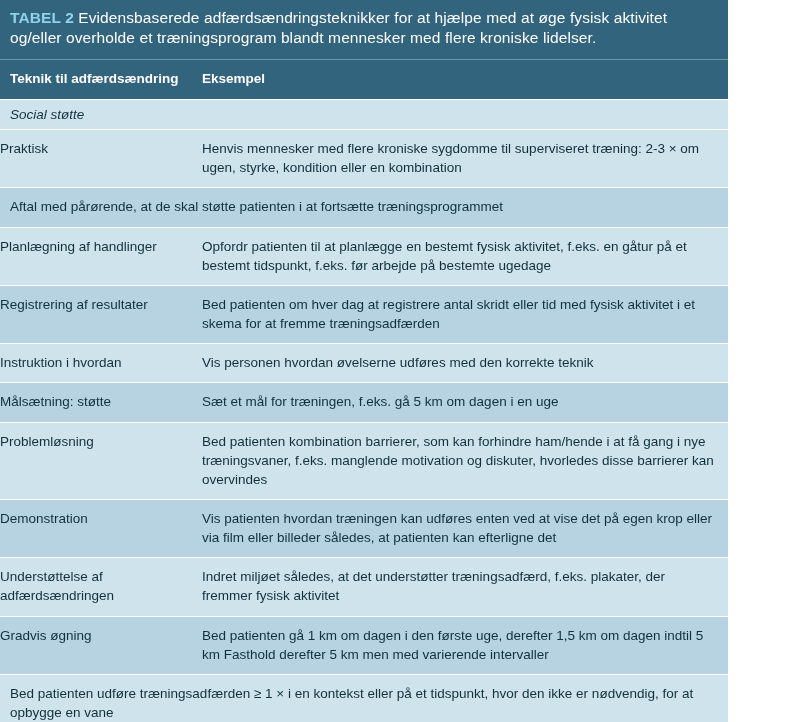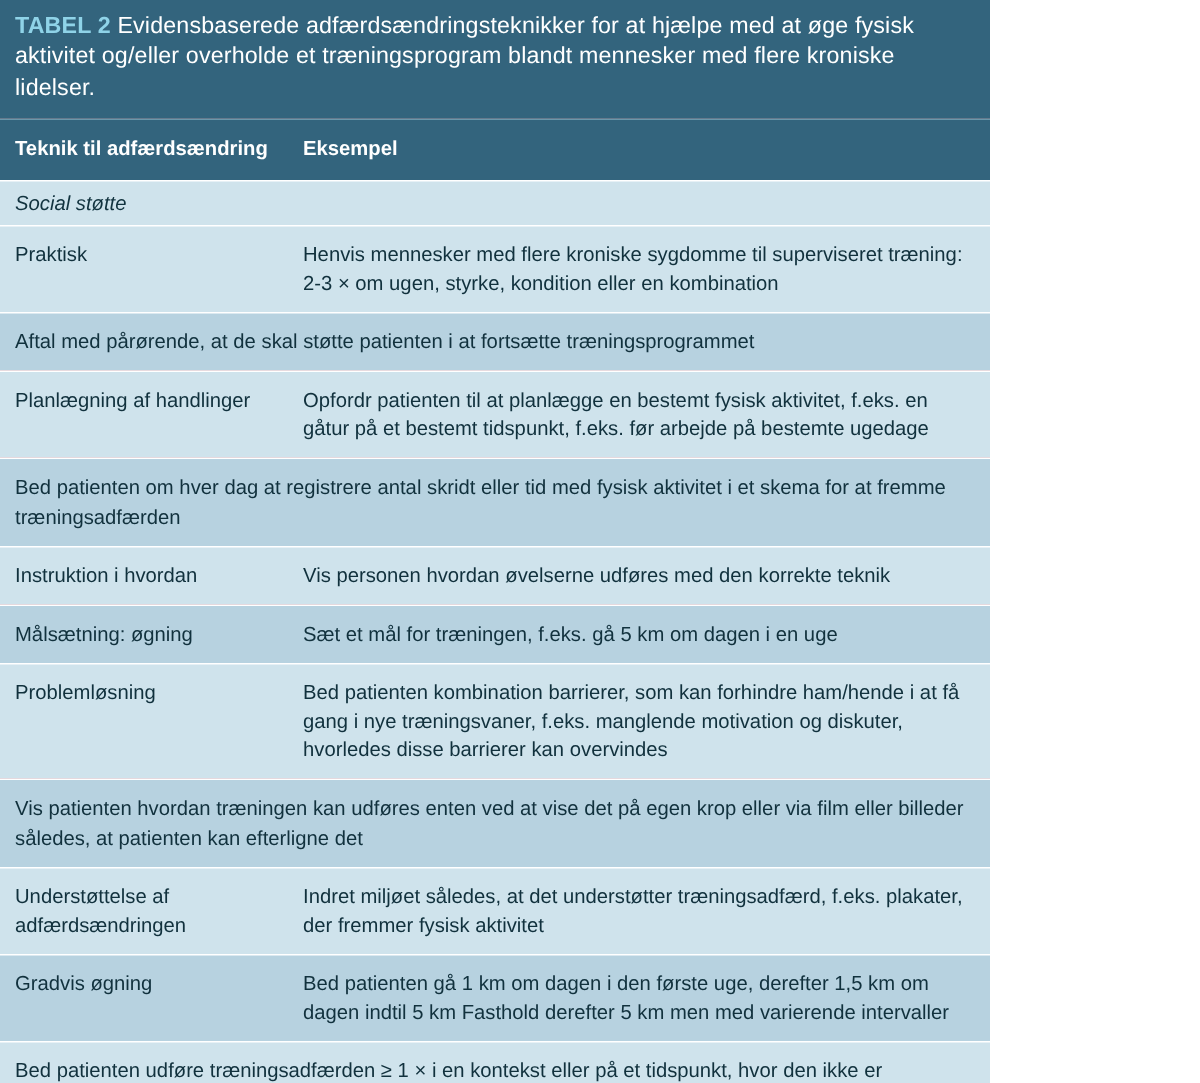"TABEL 2 Evidensbaserede" .table-wrap { width: 660px -> 728px }
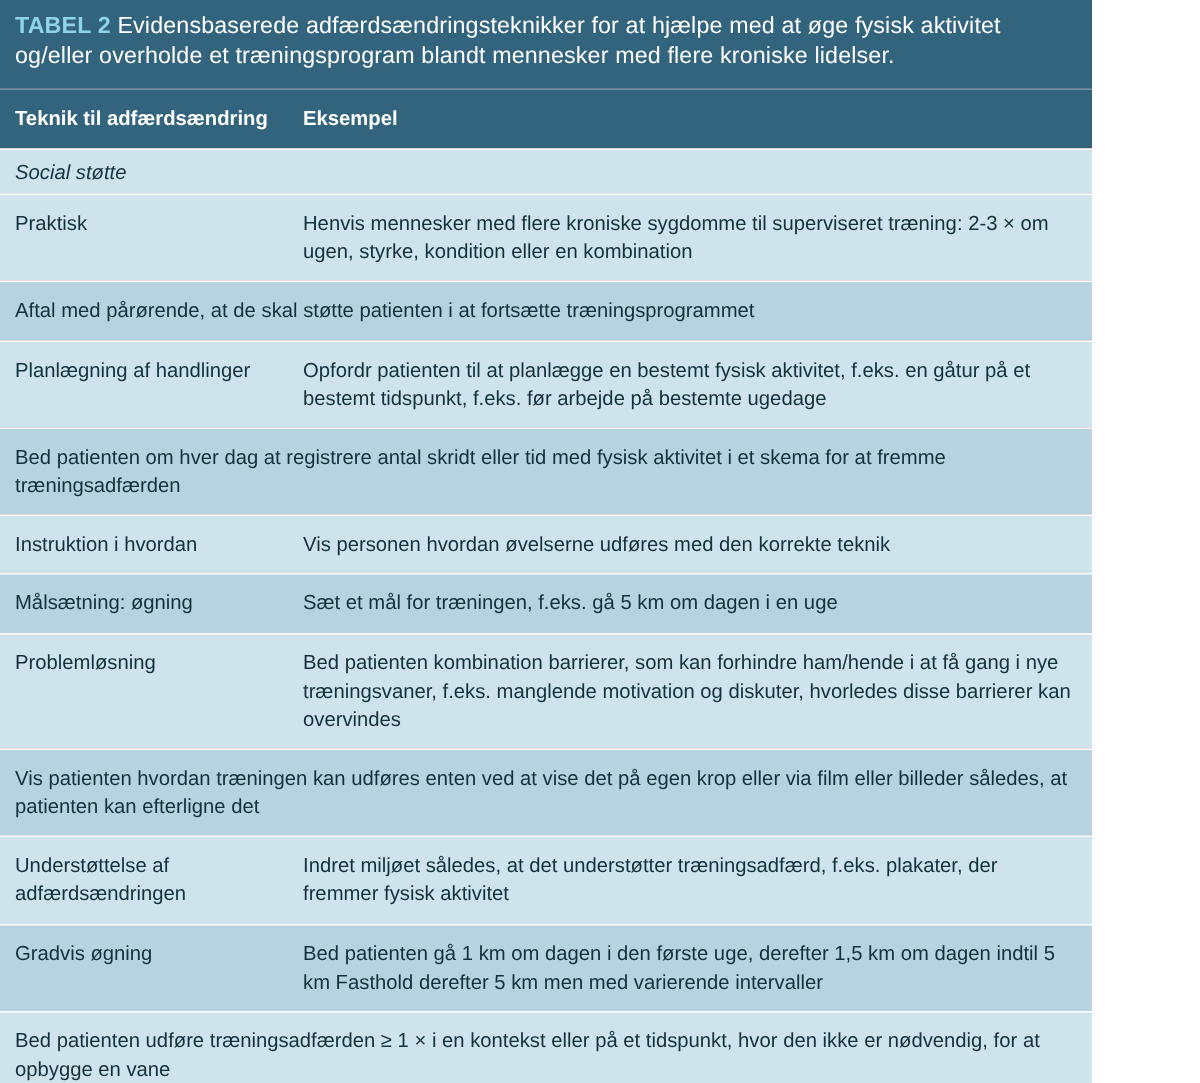"Praktisk" .cell.col1 { padding-left: 10px -> 0 }
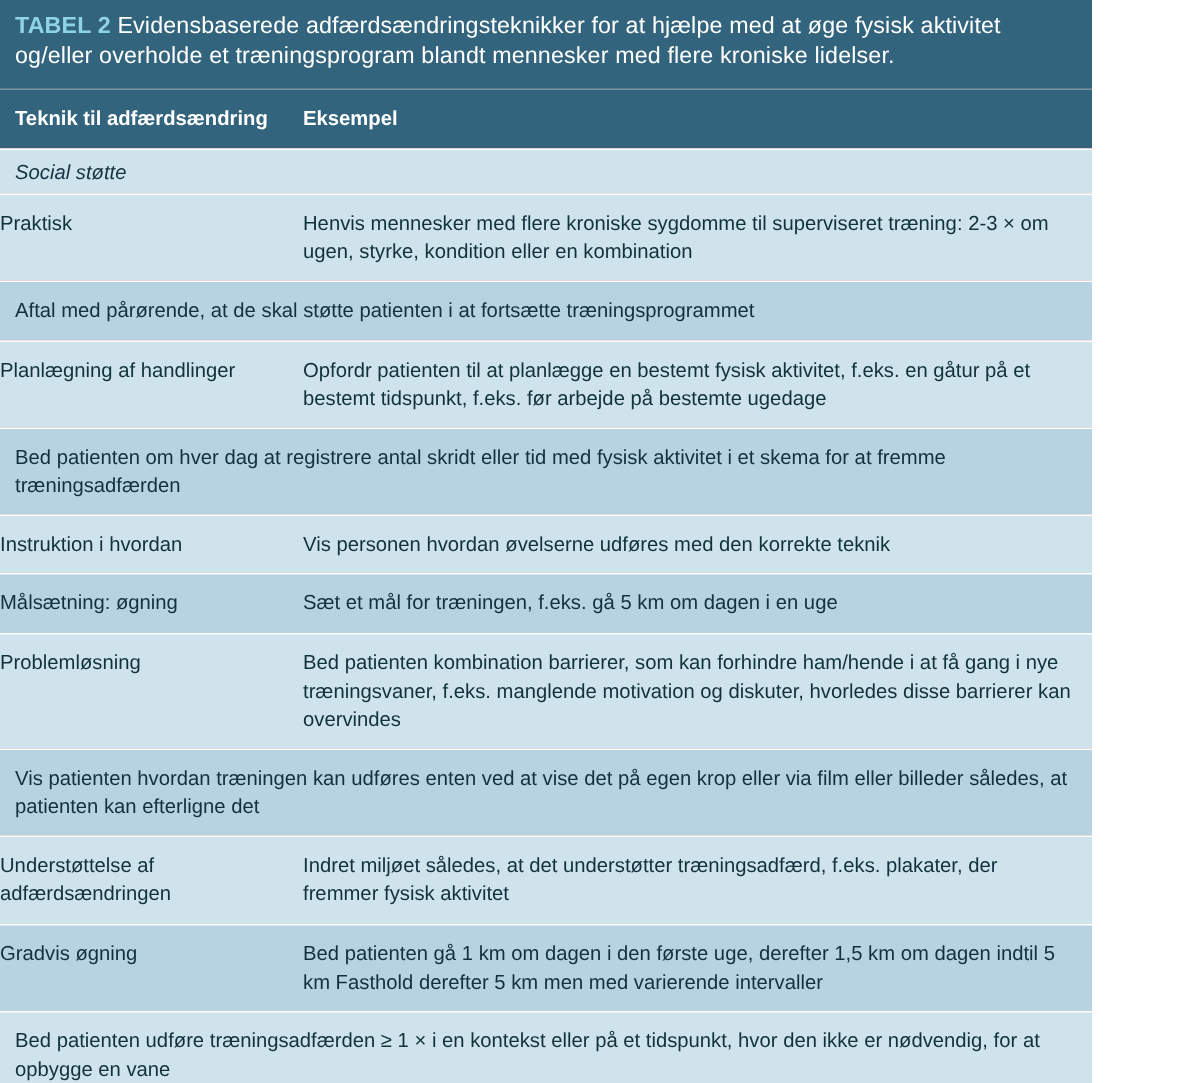"Registrering af resultater" div.cell { html: none -> <div>Registrering af resultater</div> }
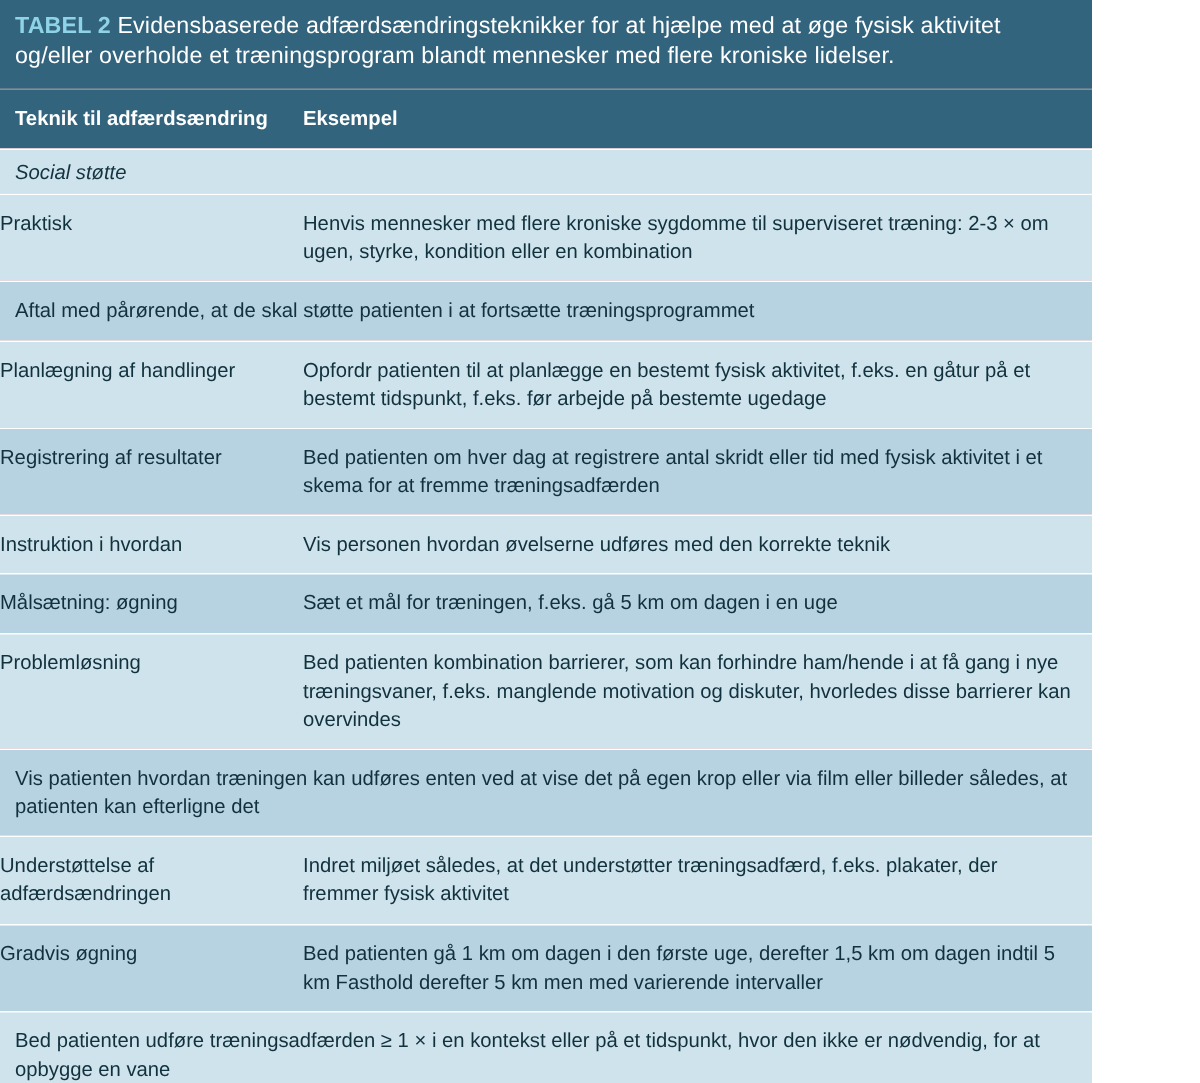"Målsætning: øgning" div.cell { text: øgning -> støtte }
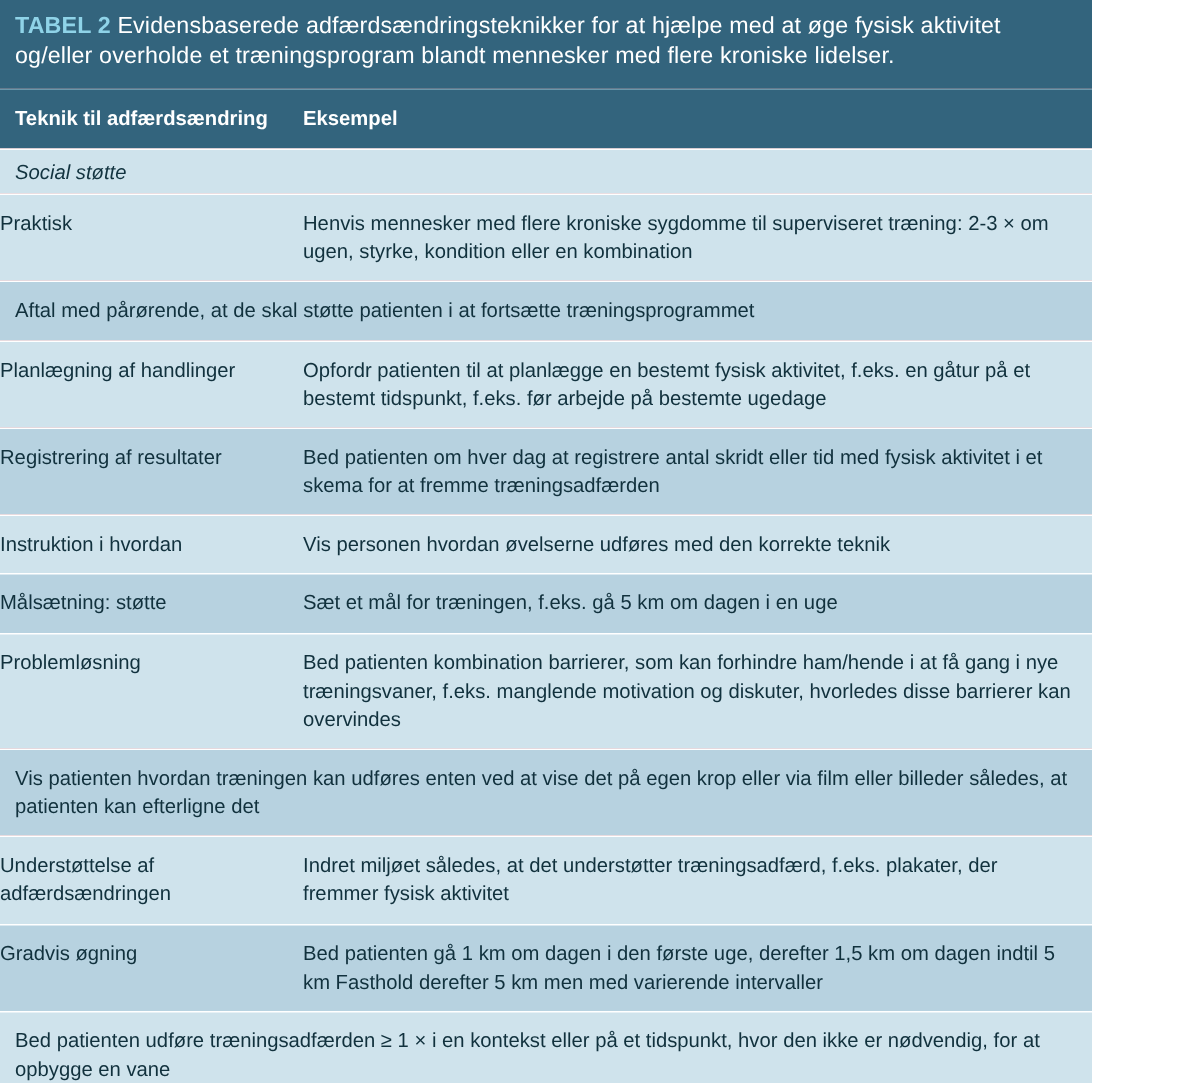"Demonstration" div.cell { html: none -> <div>Demonstration</div> }
